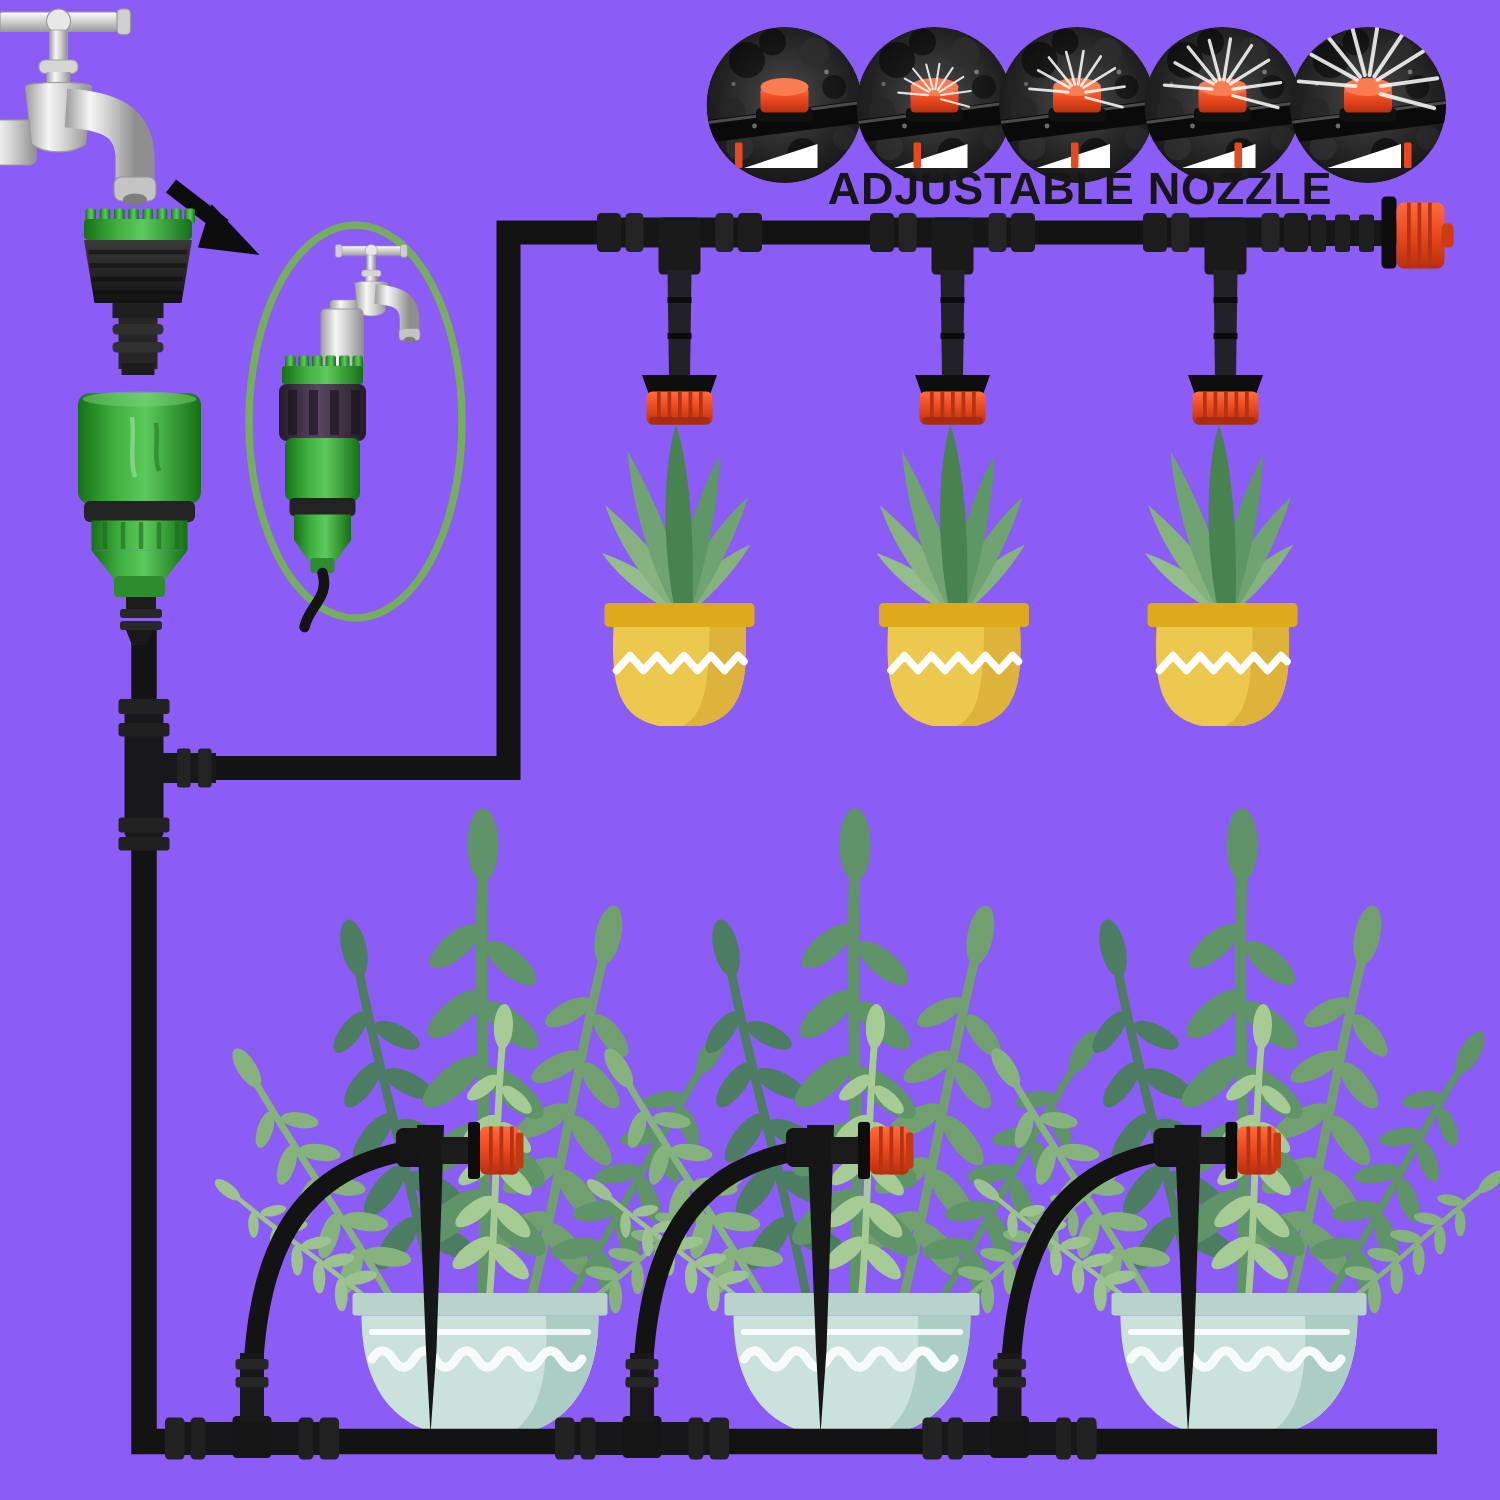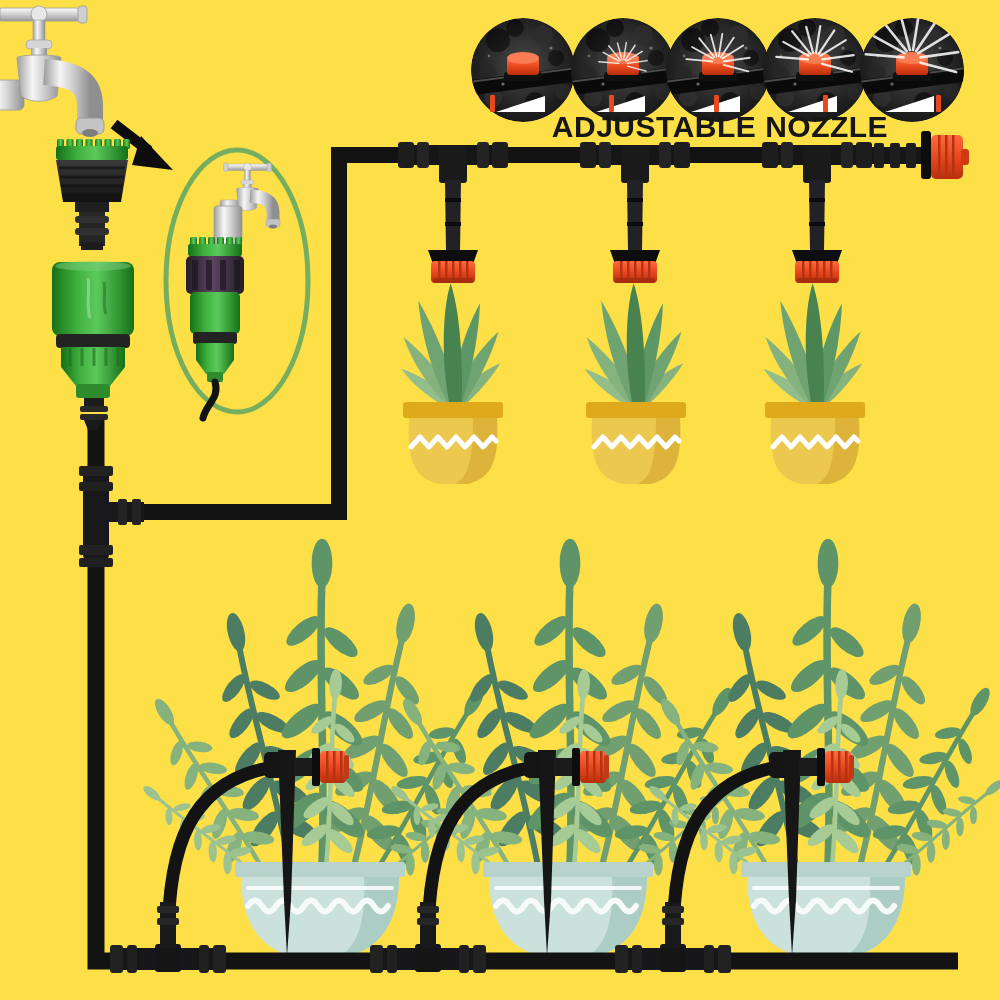"ADJUSTABLE NOZZLE" .stage { background: #fde047 -> #8b5cf6 }
